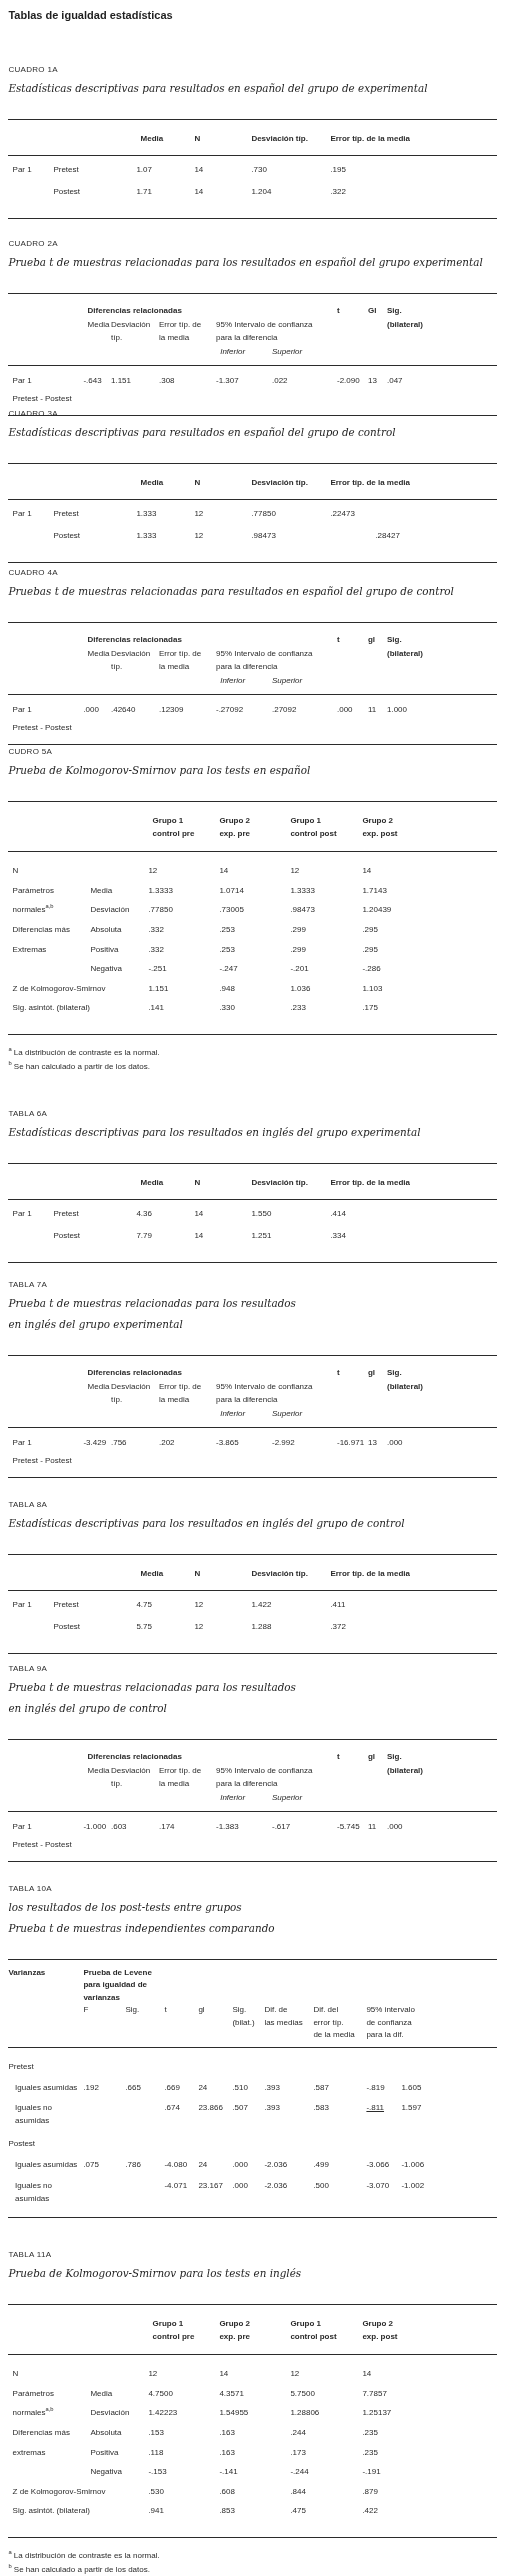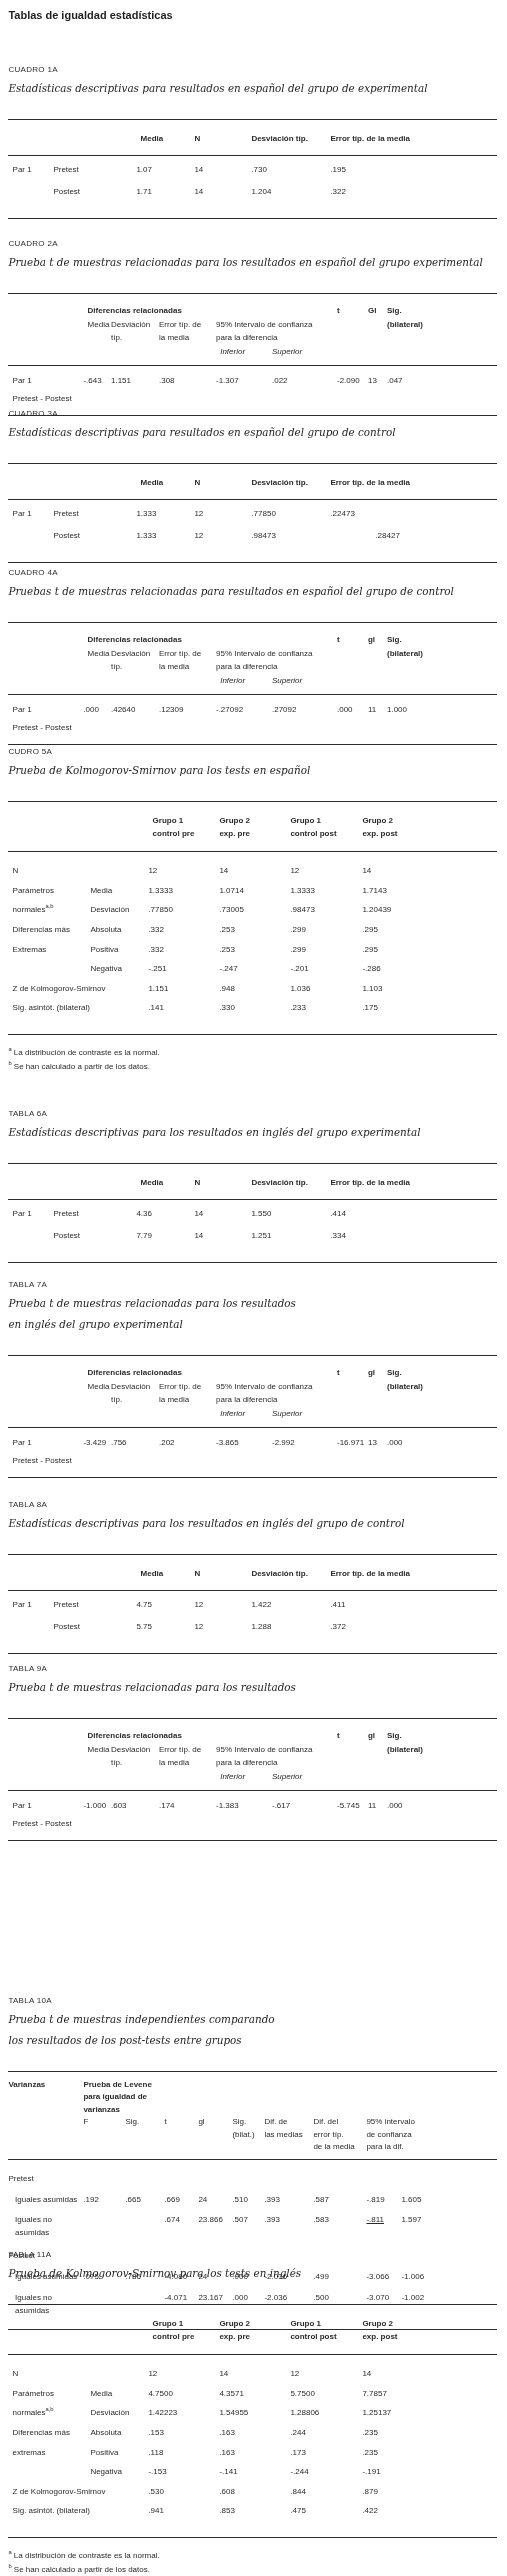"en inglés del grupo de" div { html: none -> <div>en inglés del grupo de control</div> }
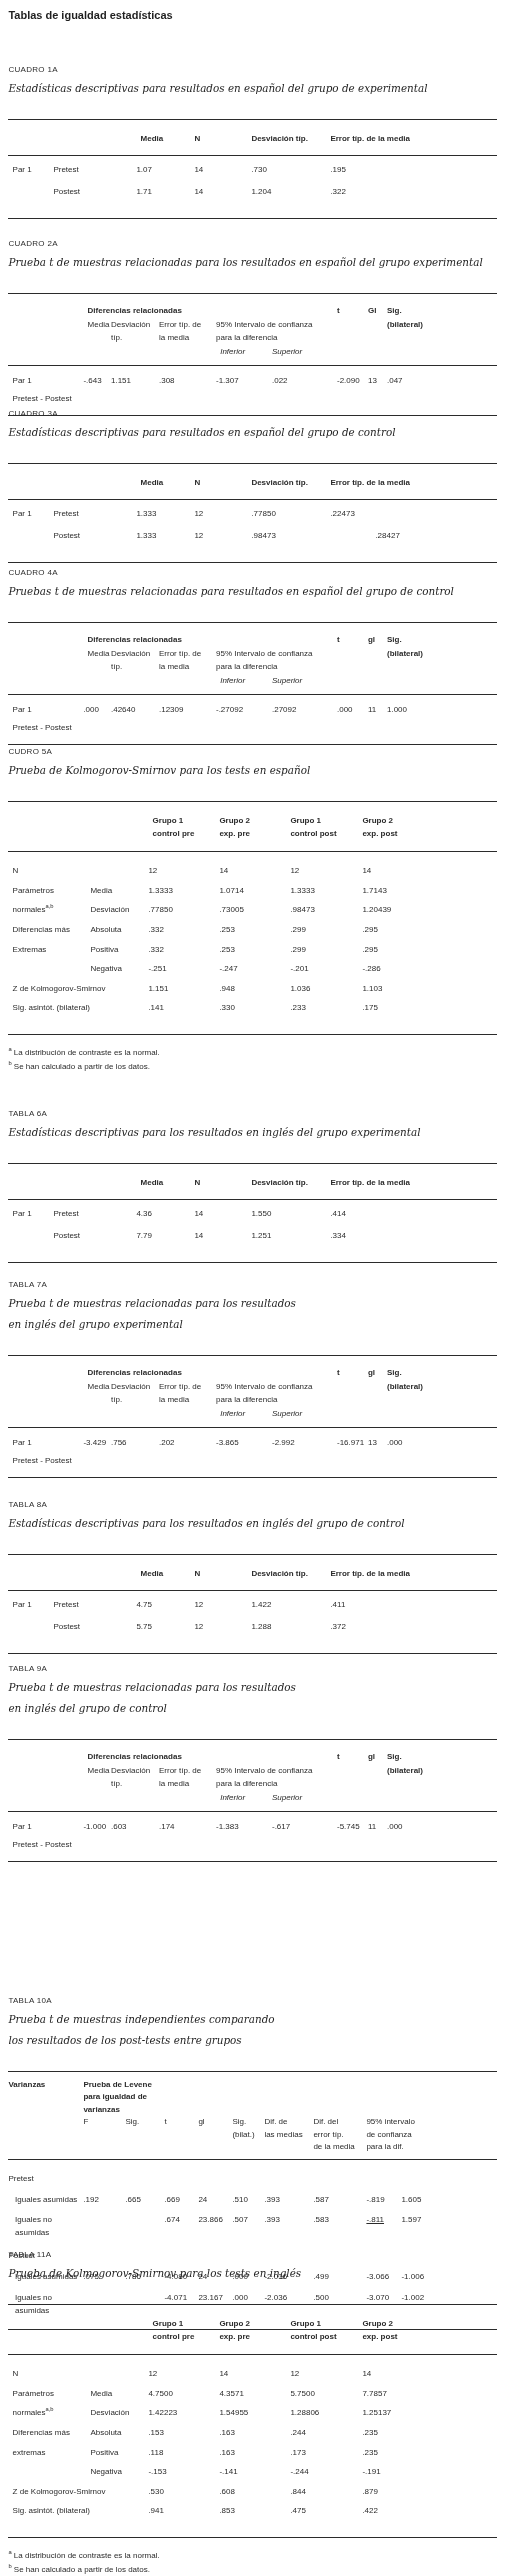"TABLA 10A" section.tbl-section { top: 1996px -> 1884px }
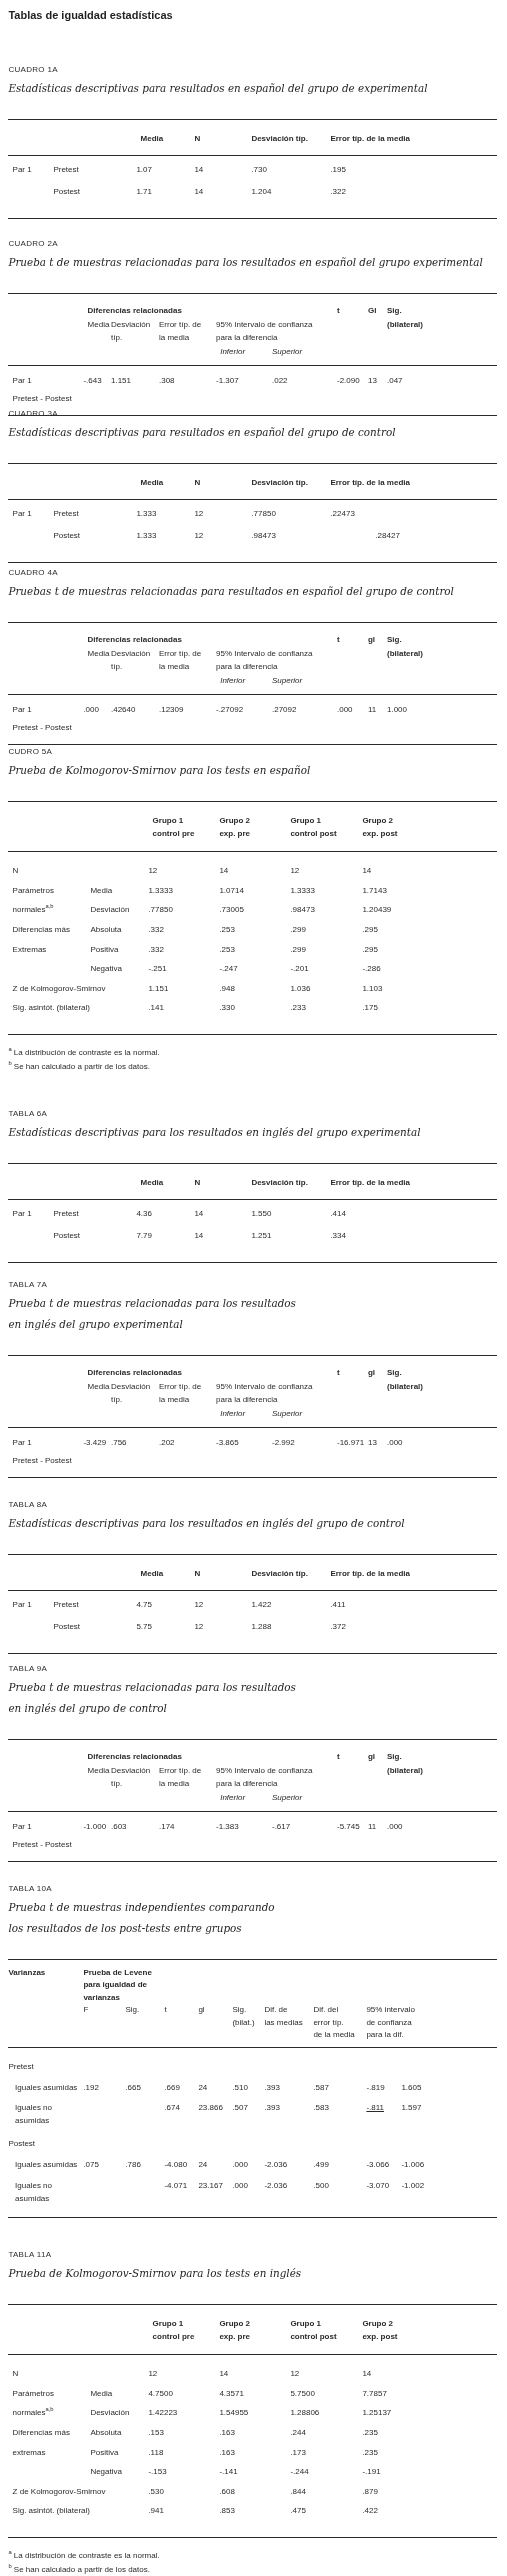"Prueba t de muestras independientes" div { order: before "los resultados de los post-tests" -> after "los resultados de los post-tests" }
